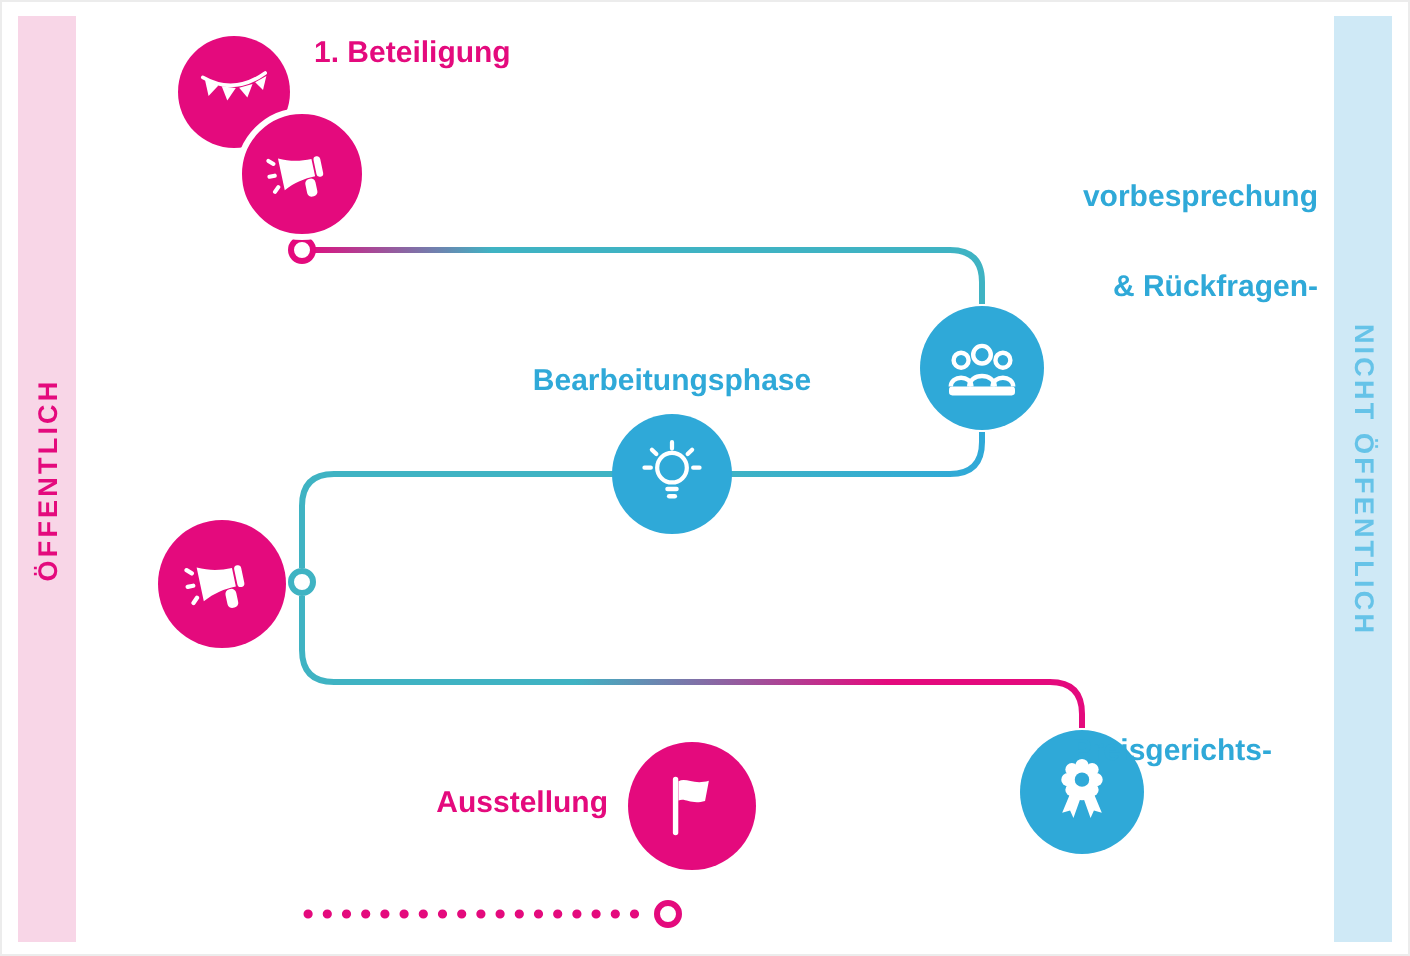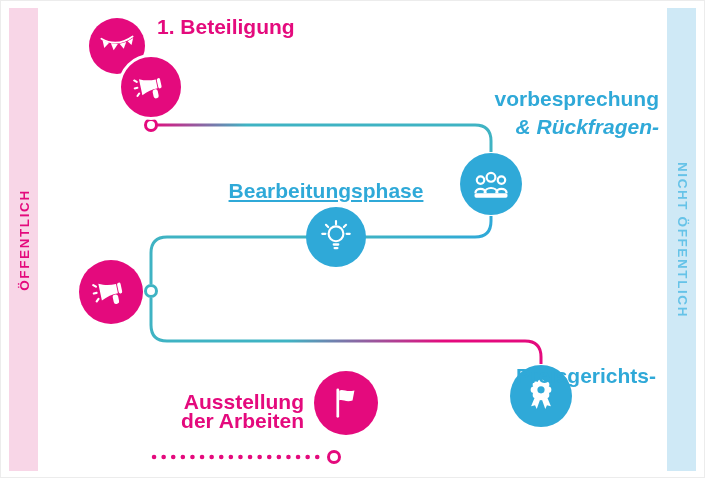"1. Beteiligung" .label { font-size: 21px -> 15px }
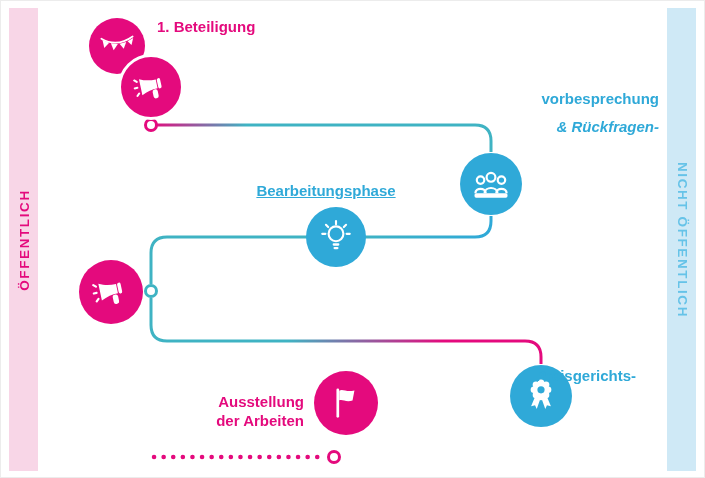"& Rückfragen-" .grp-gap { font-style: italic -> none; margin-top: 9px -> 26px }
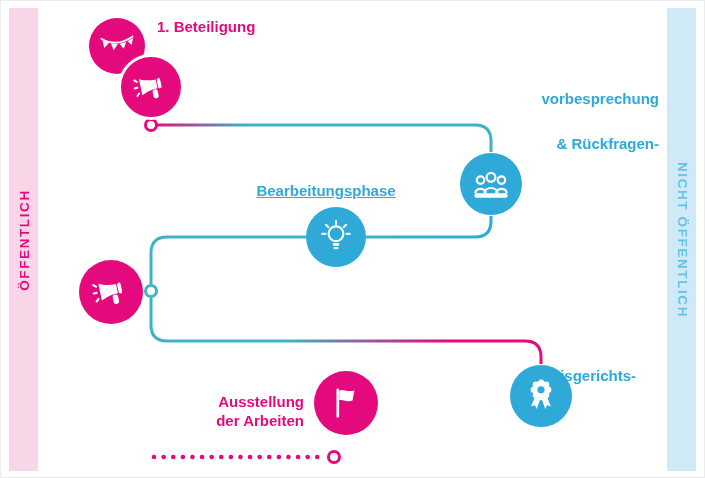"Bearbeitungsphase" div.label { left: 225px -> 235px; text-decoration: underline -> none }
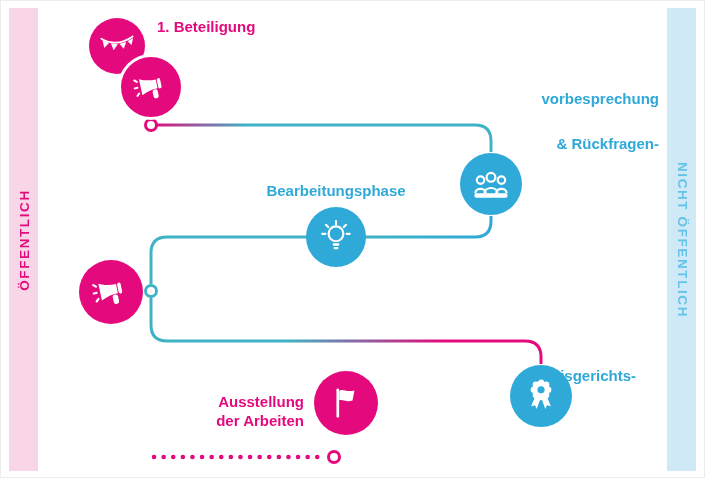"der Arbeiten" div { html: <div>der Arbeiten</div> -> none }
